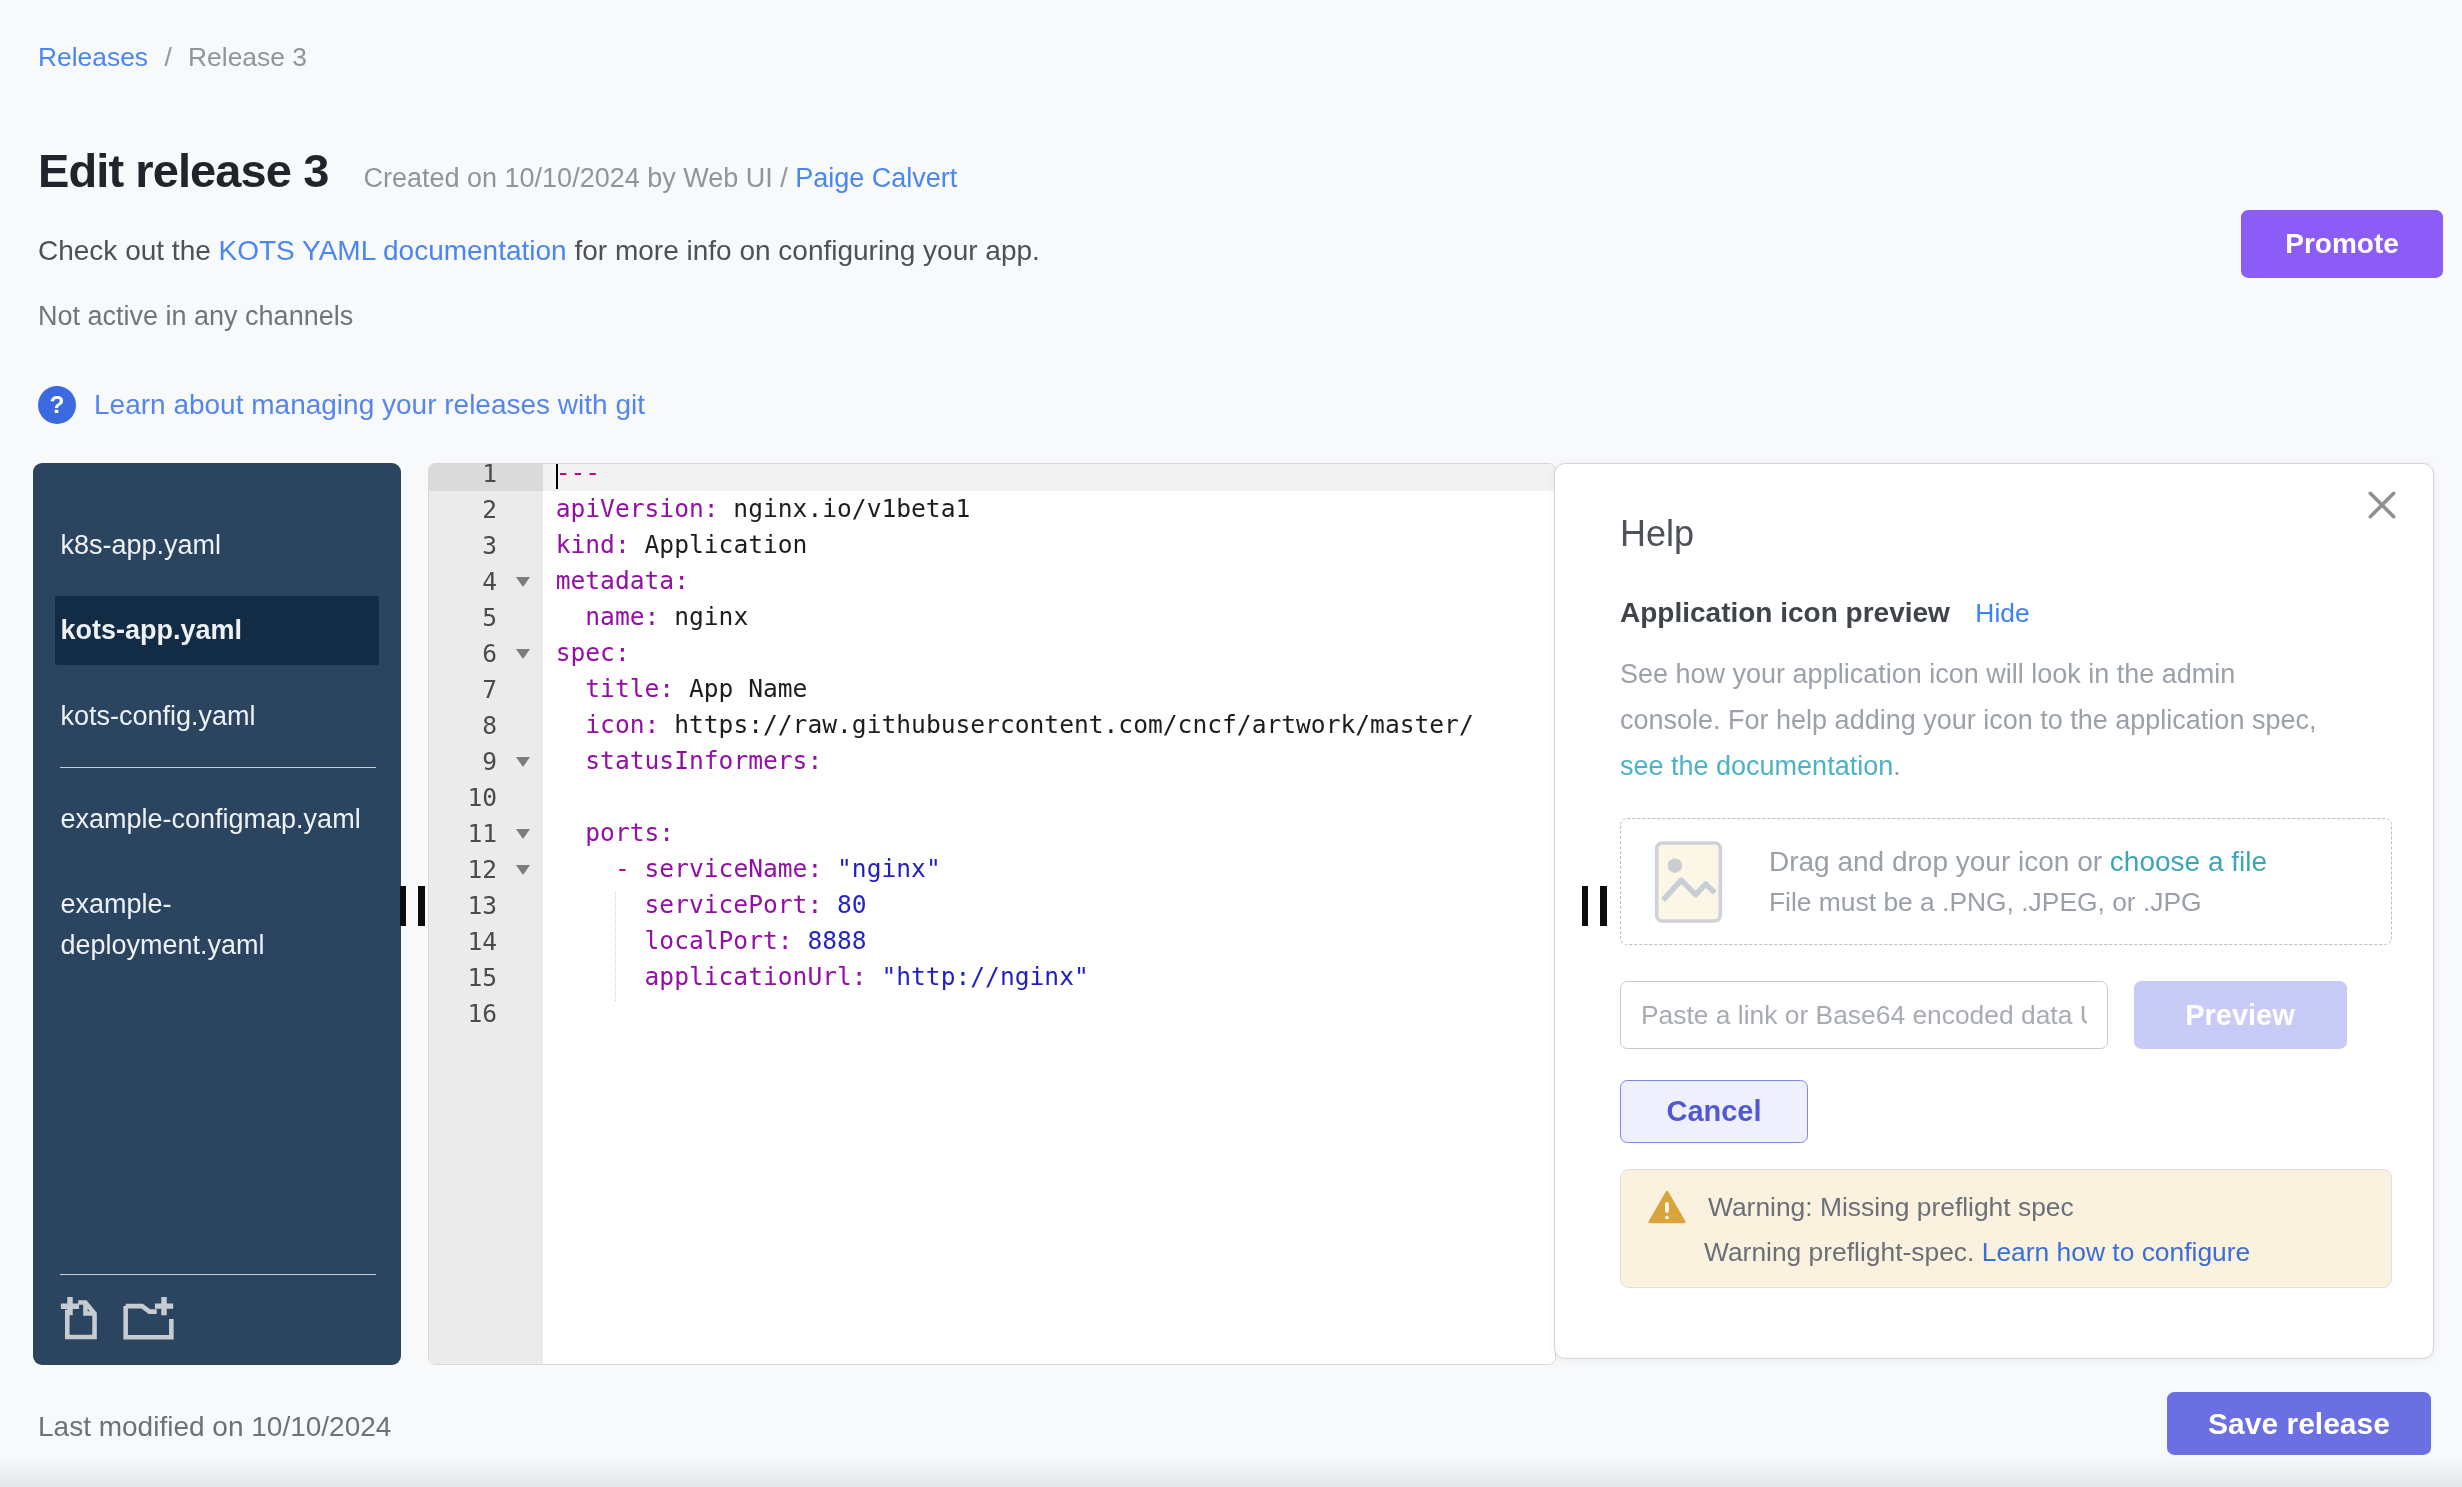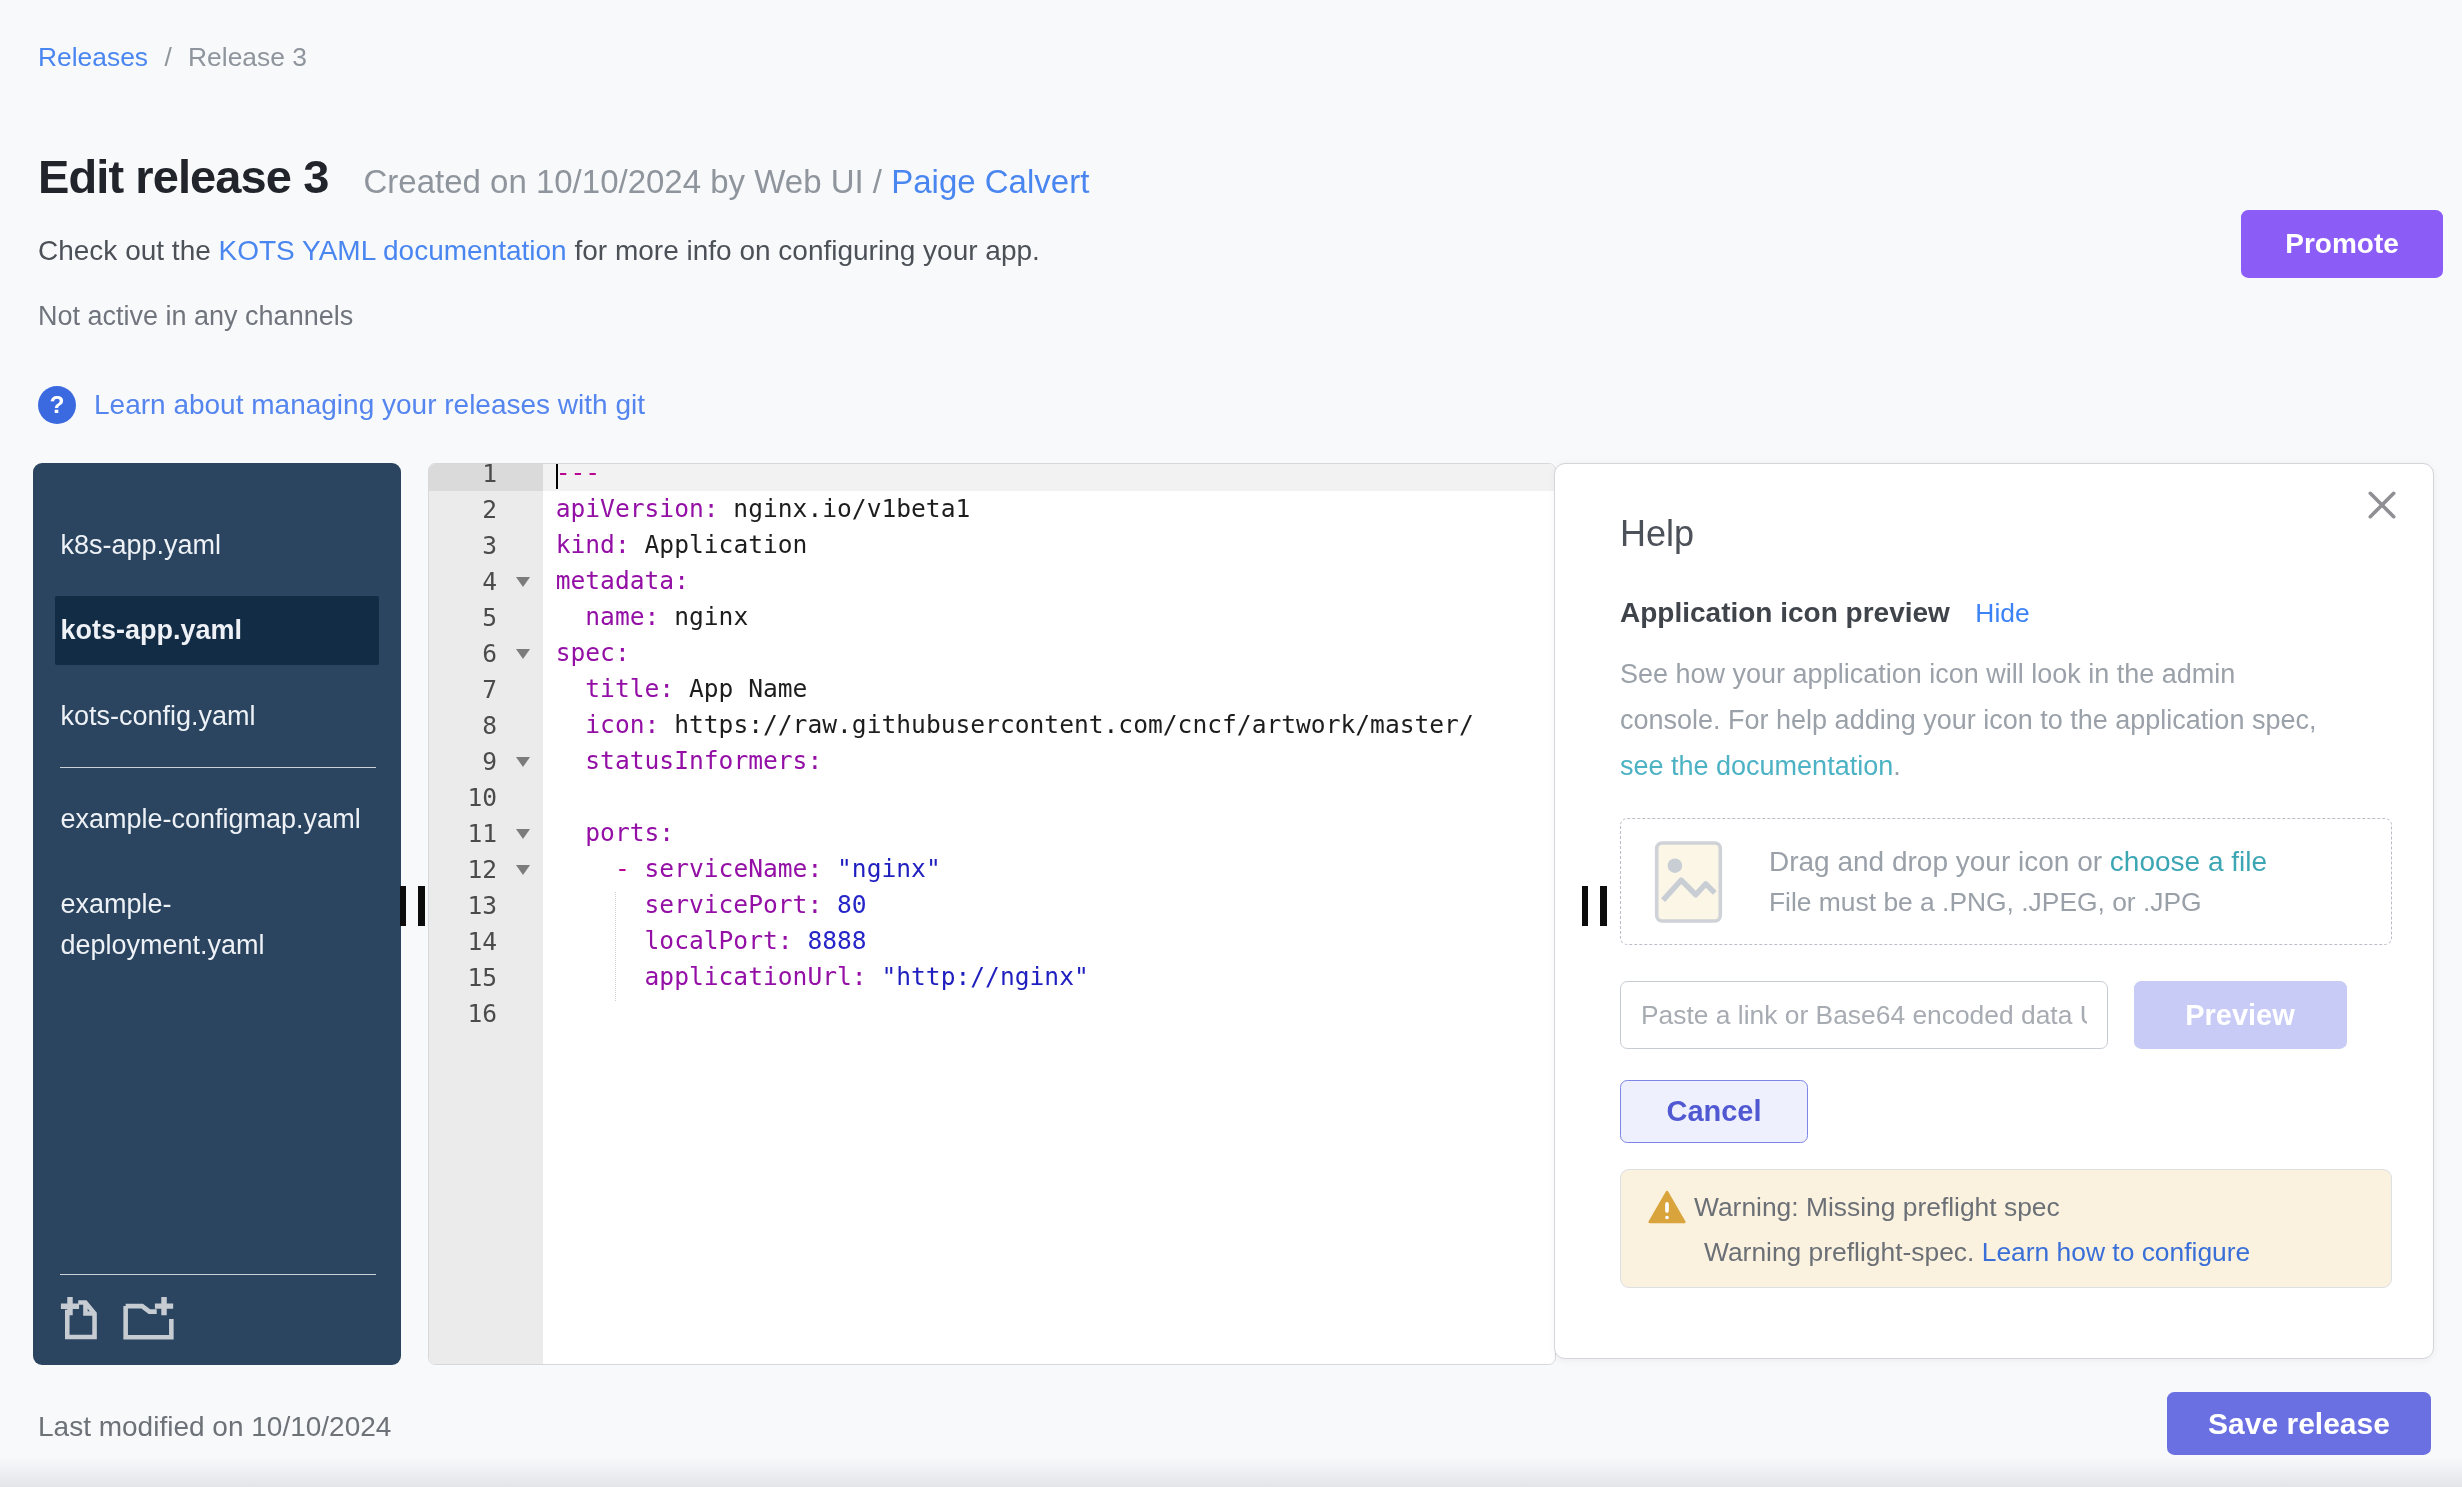"Created on 10/10/2024 by Web" .created { font-size: 33px -> 27px }
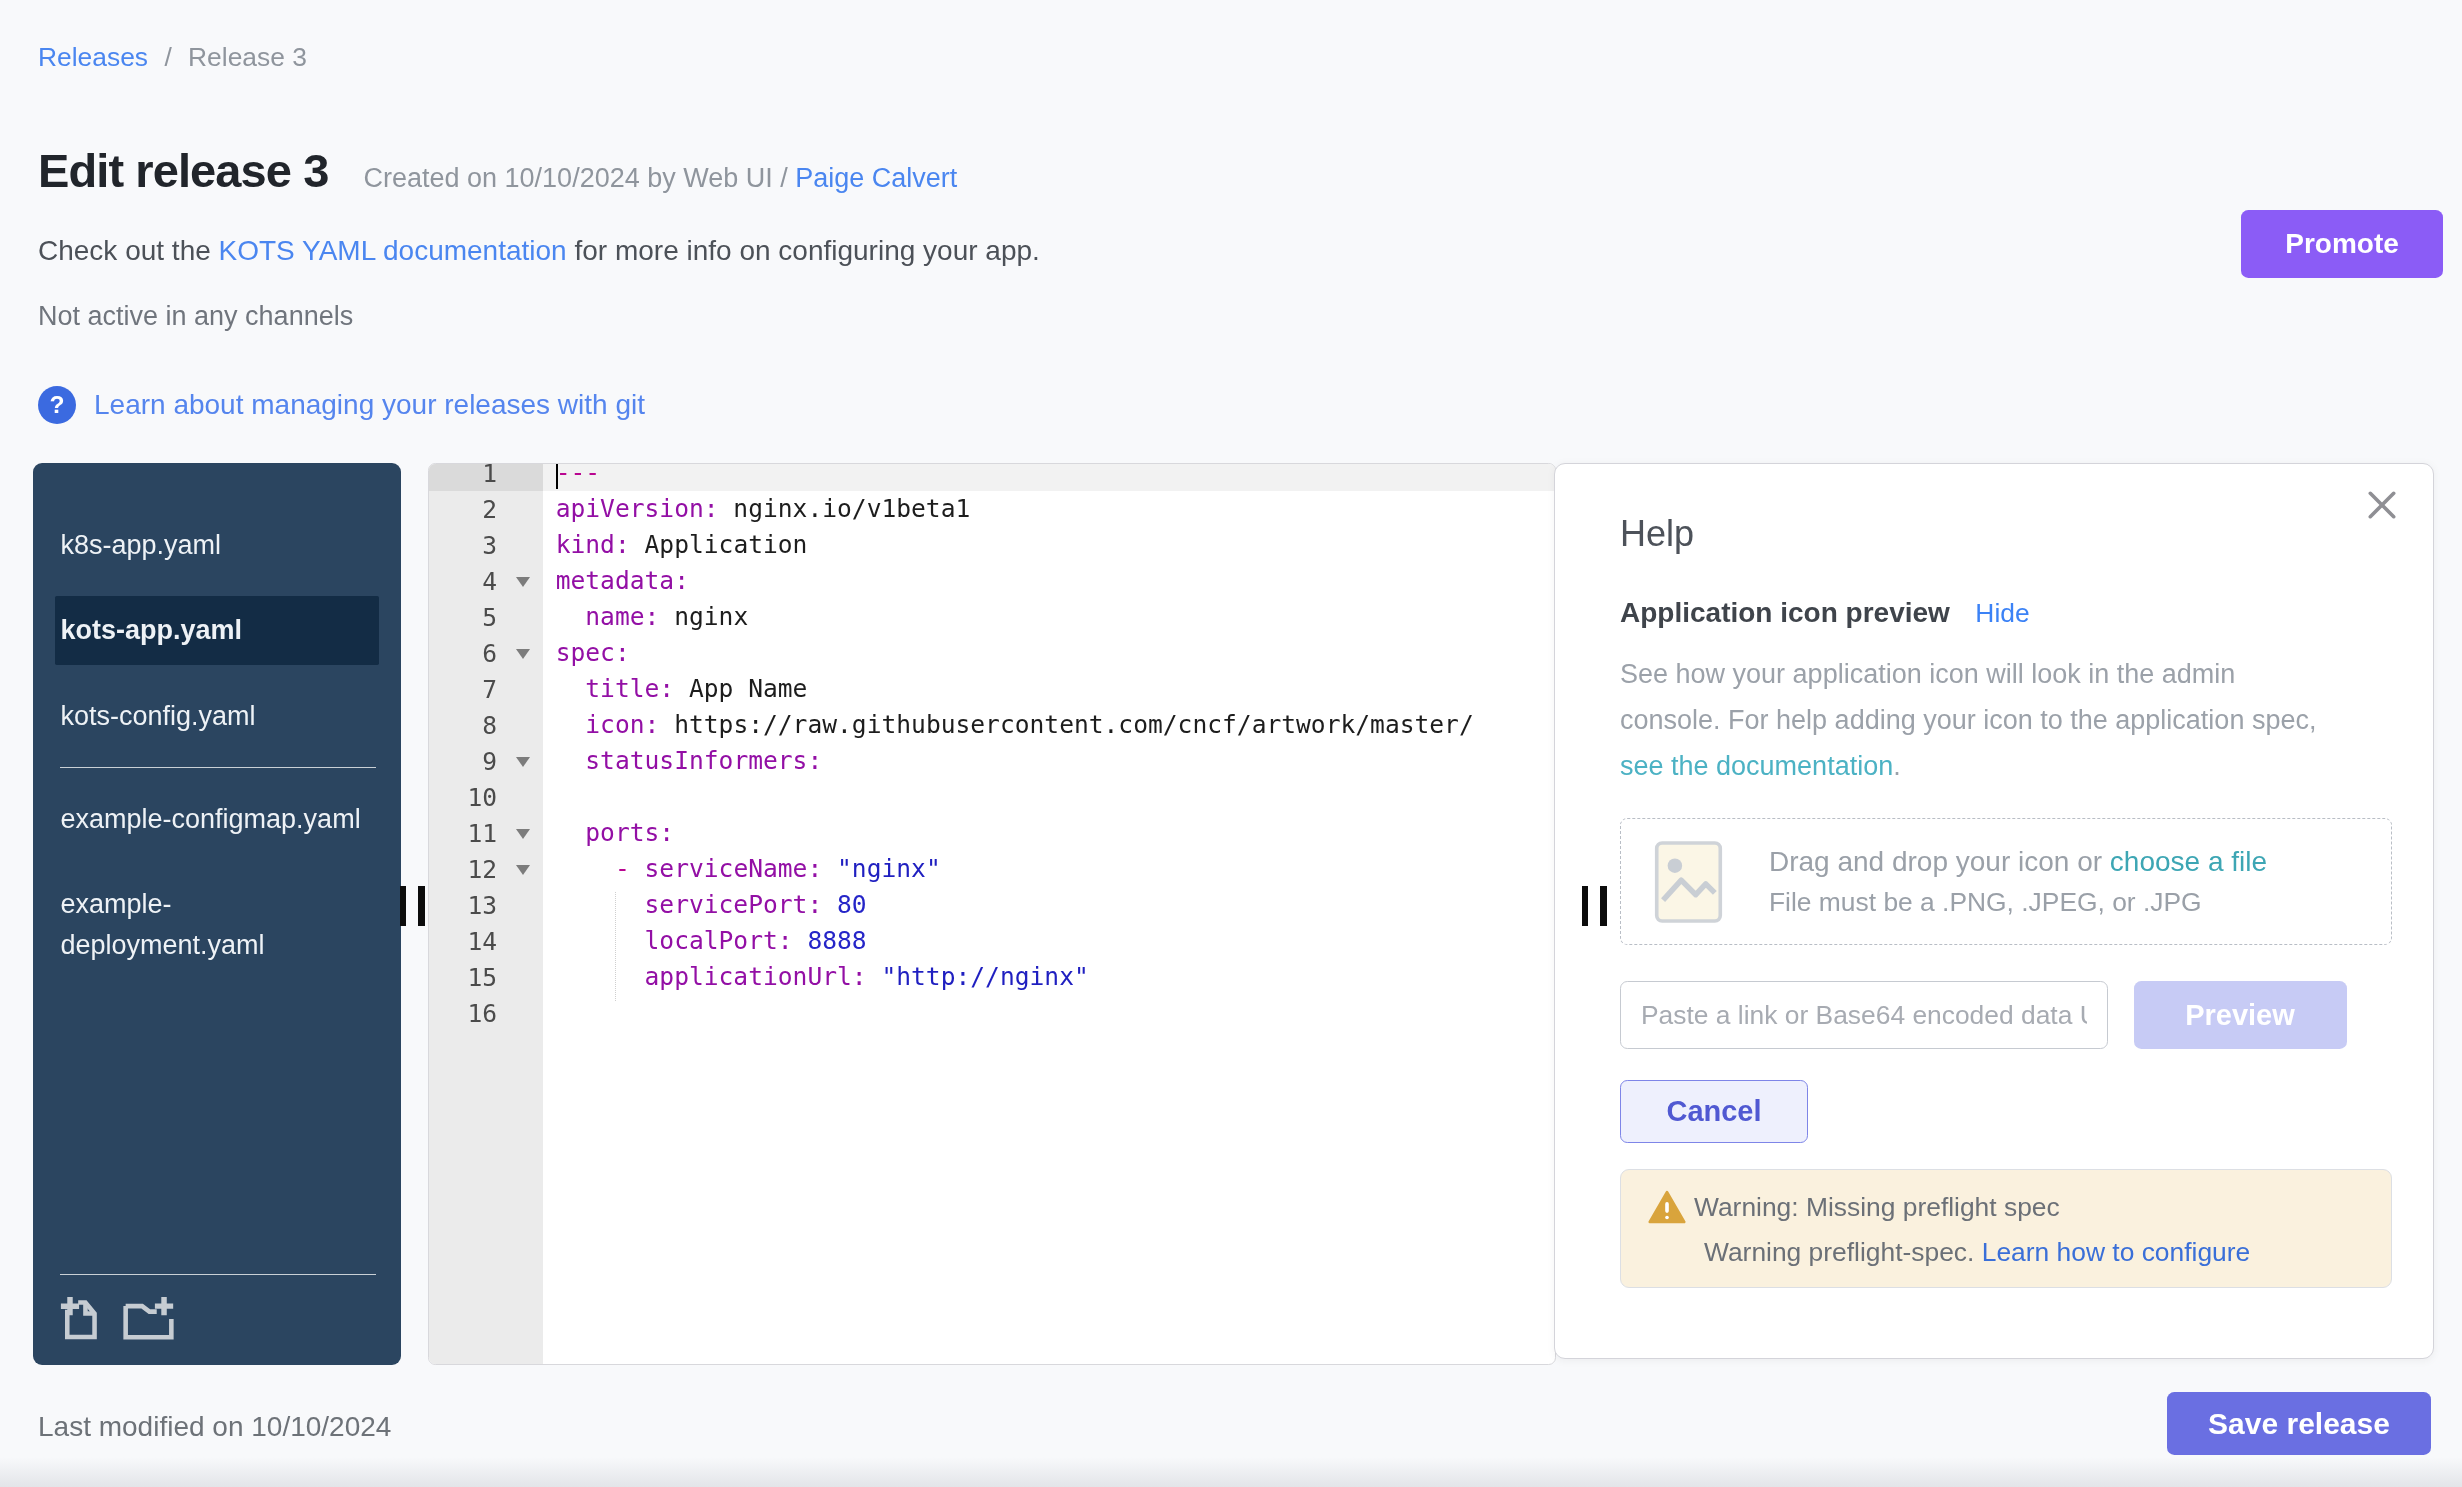"Warning: Missing preflight spec" .w-row1 { gap: 8px -> 22px }
